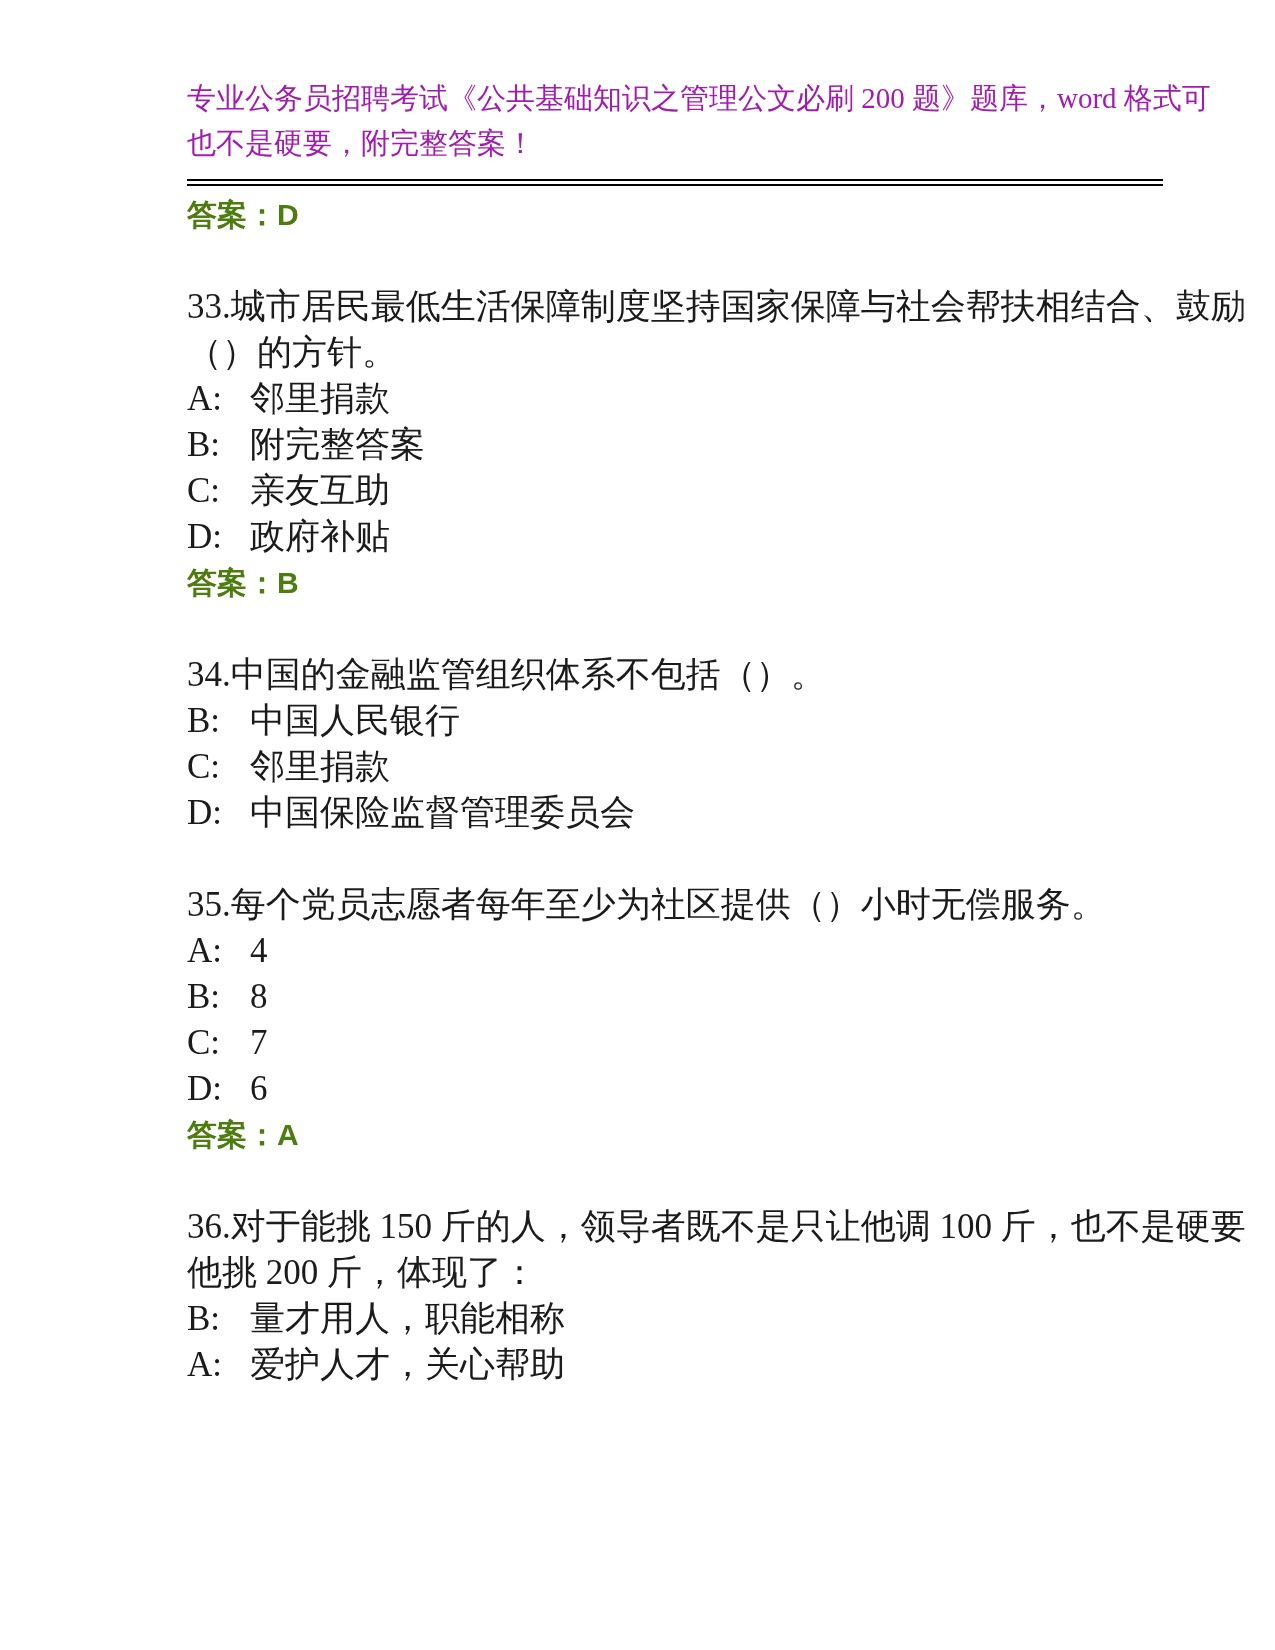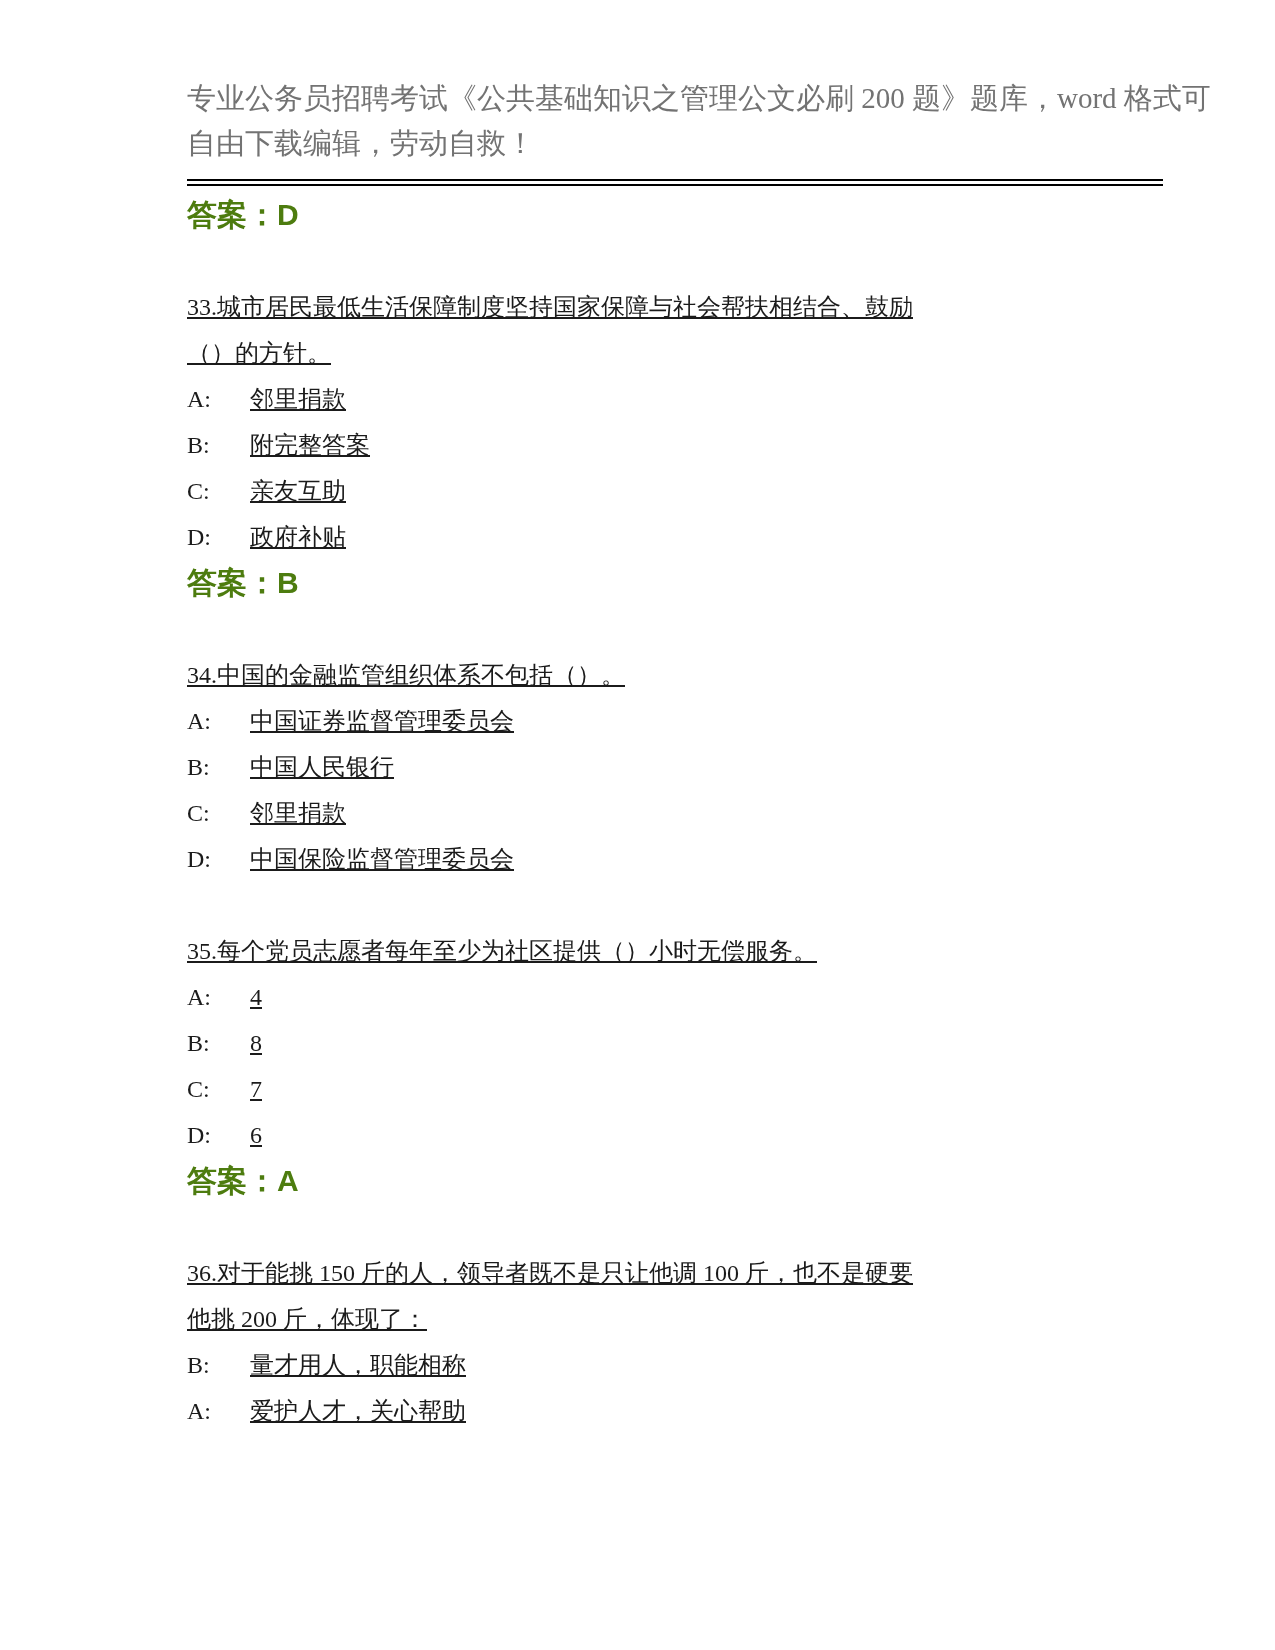"专业公务员招聘考试《公共基础知识之管理公文必刷 200 题》题库，word" .hdr-line { color: #737373 -> #a21caf }
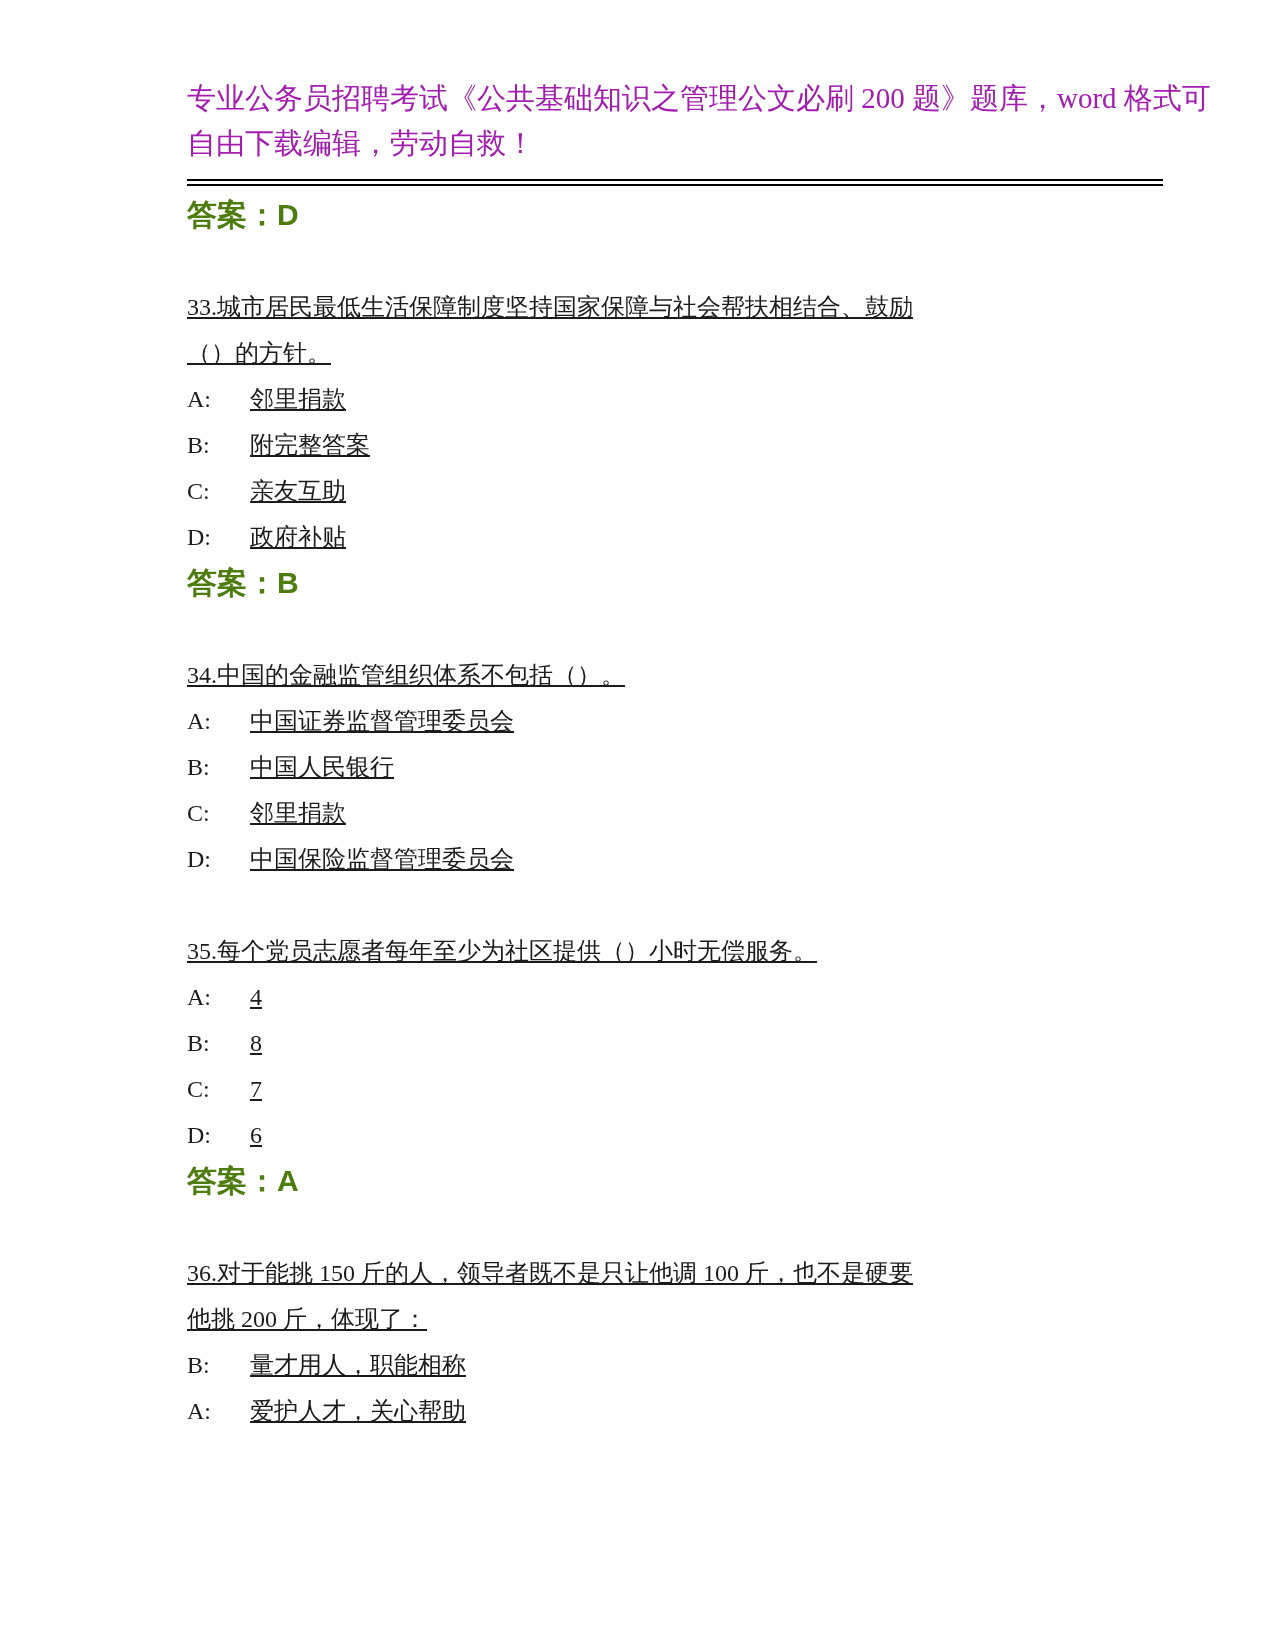"自由下载编辑，劳动自救！" div.hdr-line { text: 自由下载编辑，劳动自救 -> 也不是硬要，附完整答案 }
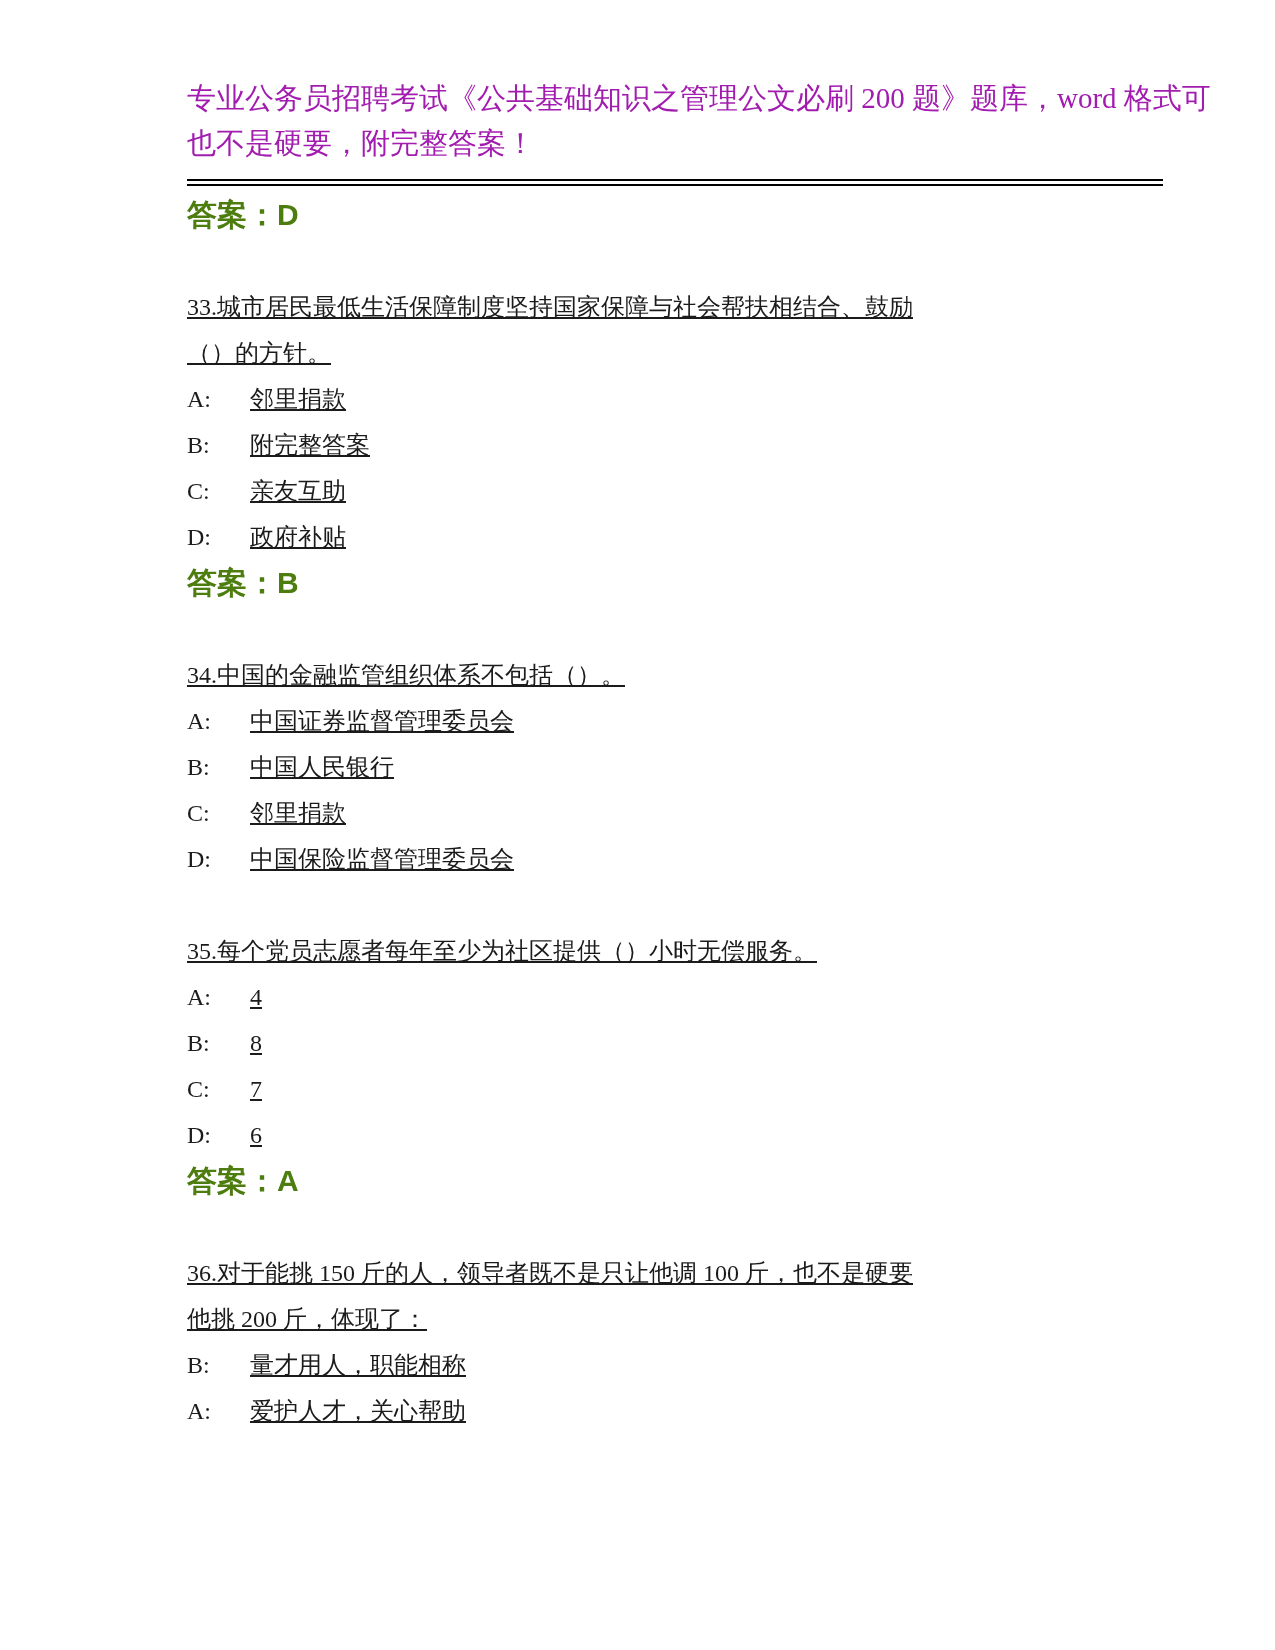"33.城市居民最低生活保障制度坚持国家保障与社会帮扶相结合、鼓励" .q-line, .opt-line { font-size: 24px -> 35px; text-decoration: underline -> none }
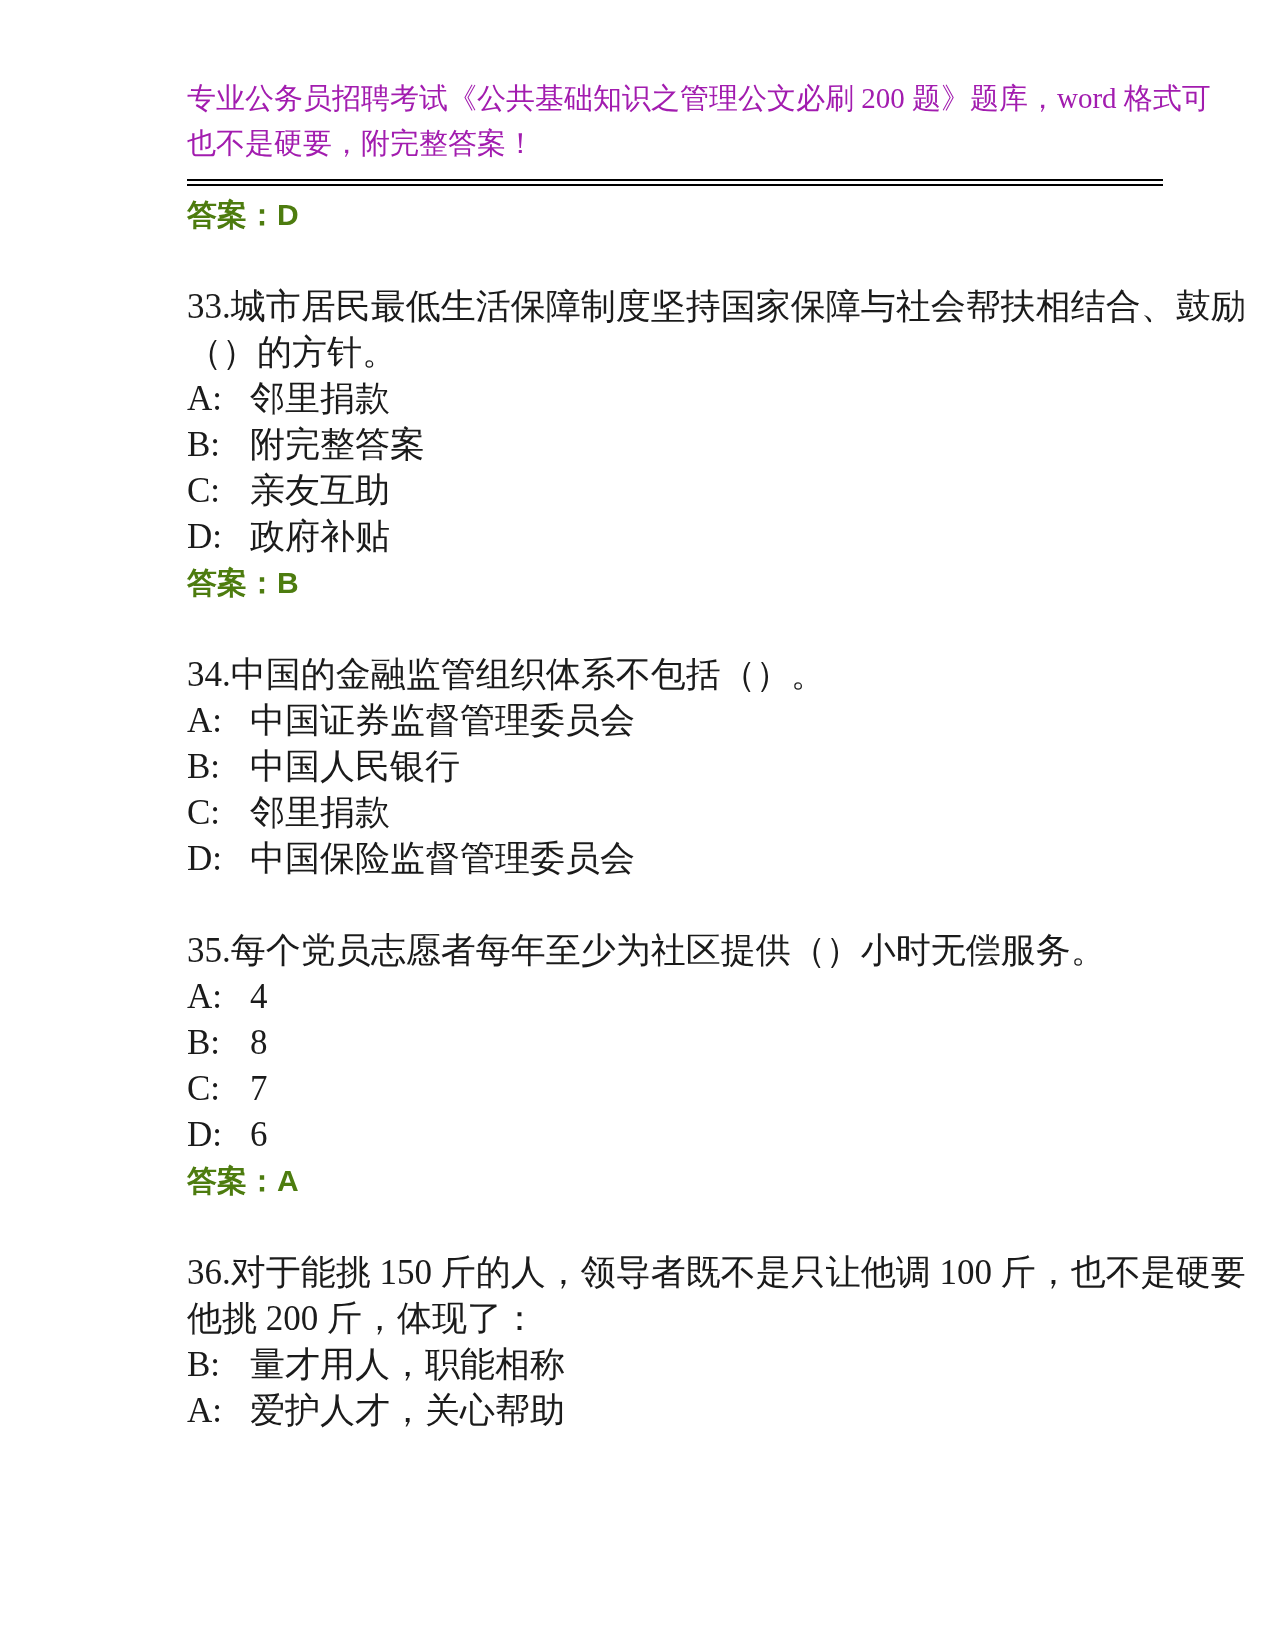"A: 中国证券监督管理委员会" div.opt-line { html: <div><span>A:</span><span>中国证券监督管理委员会</span></div> -> none }
